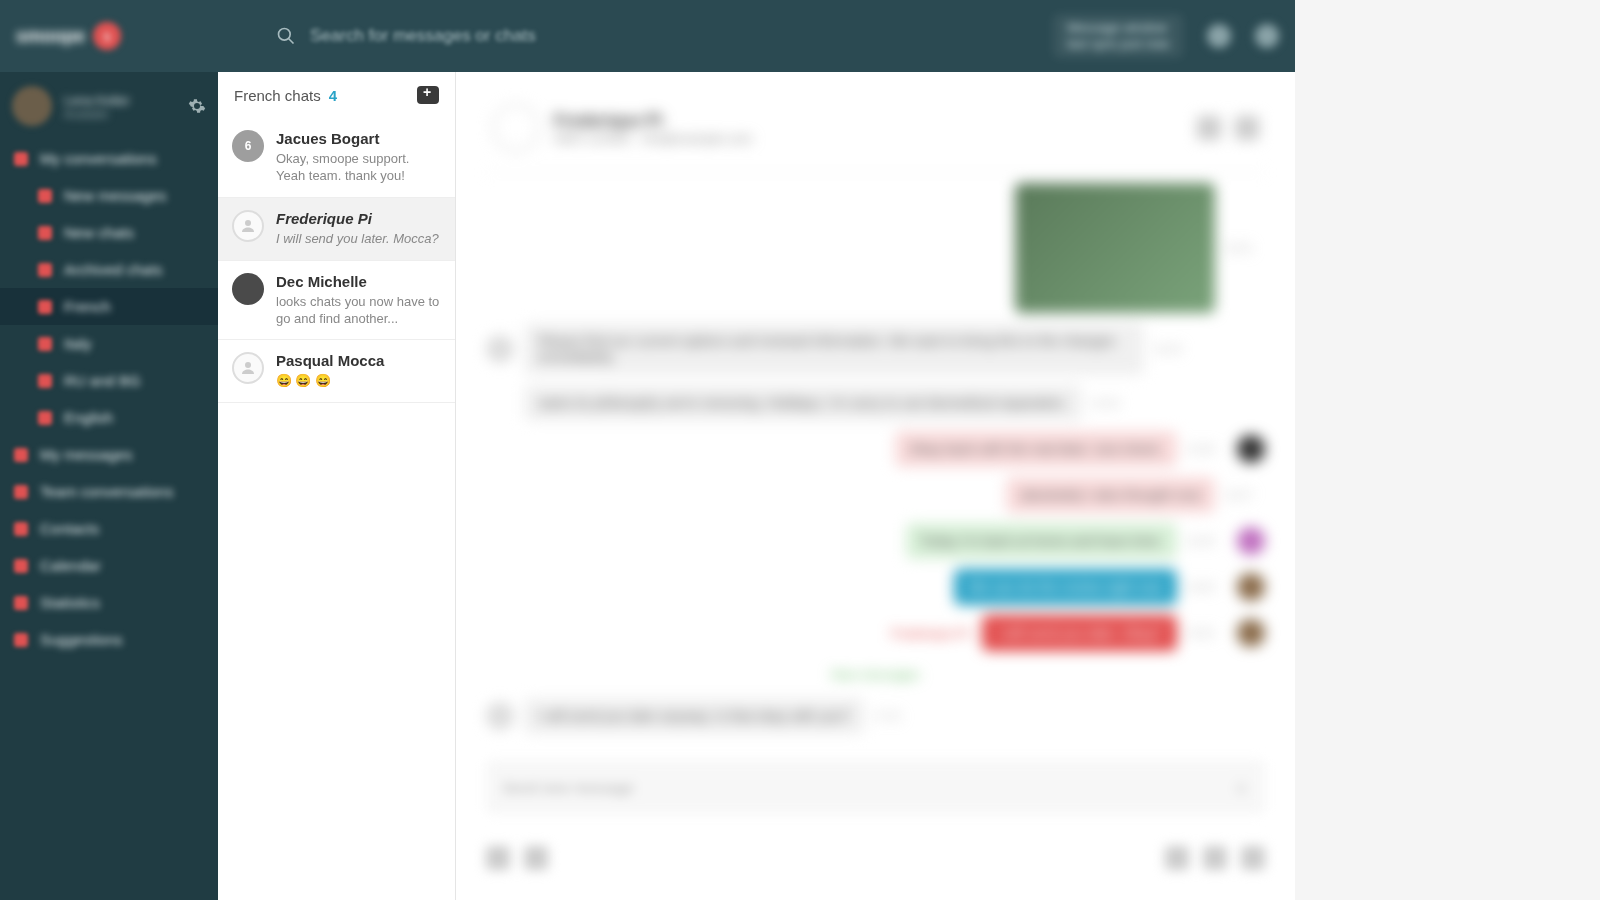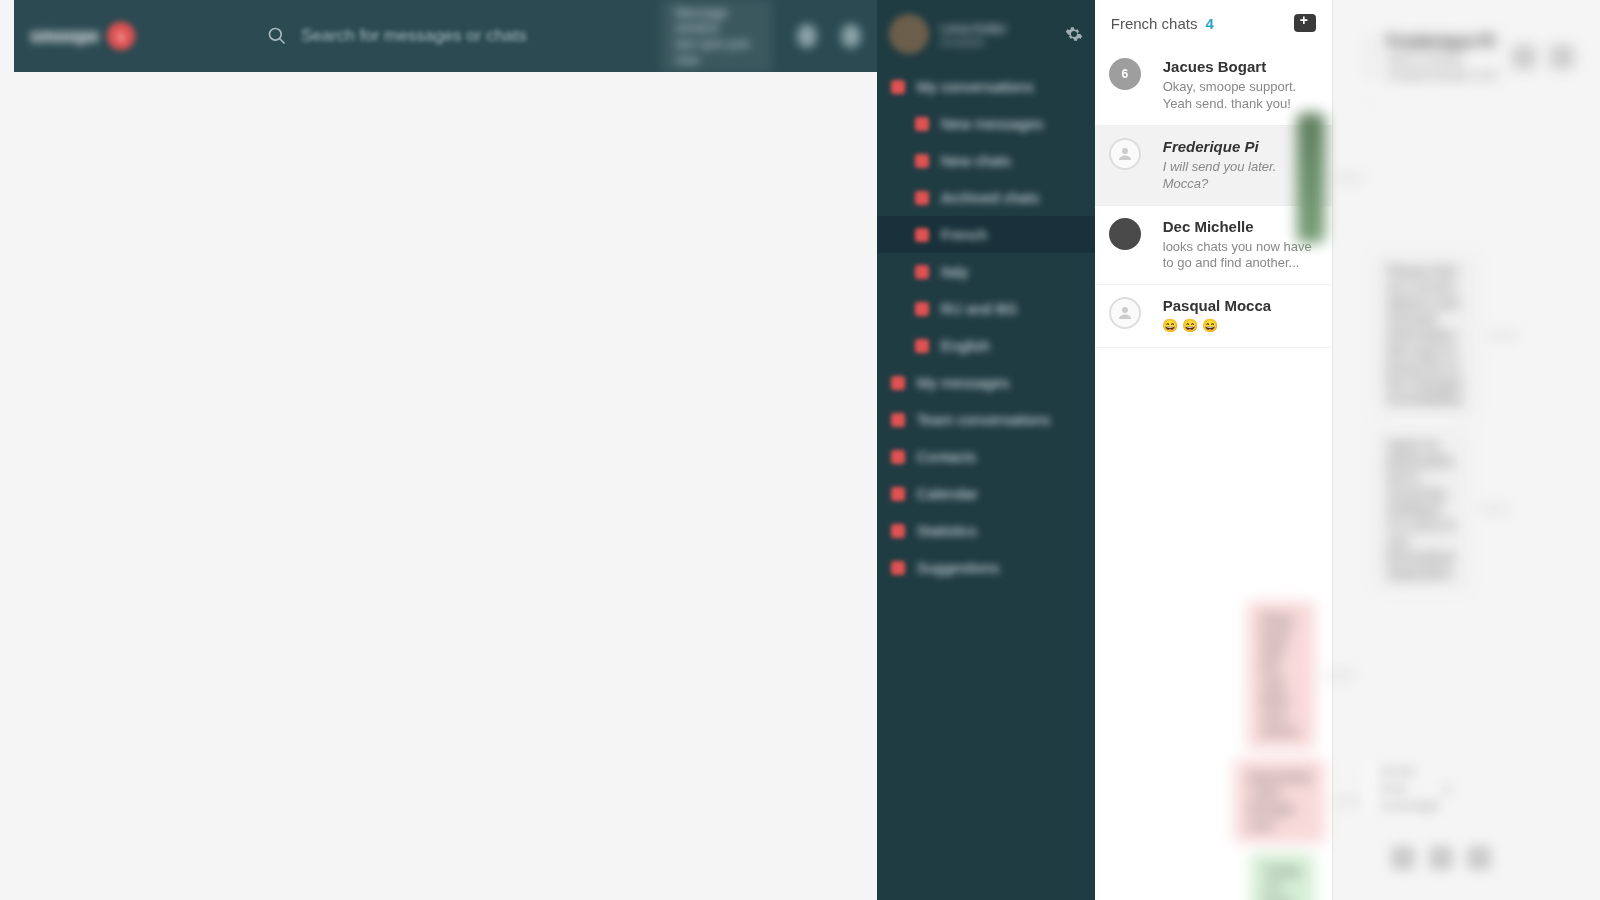"French chats" .app { flex-direction: row -> column; padding-left: 14px -> none }
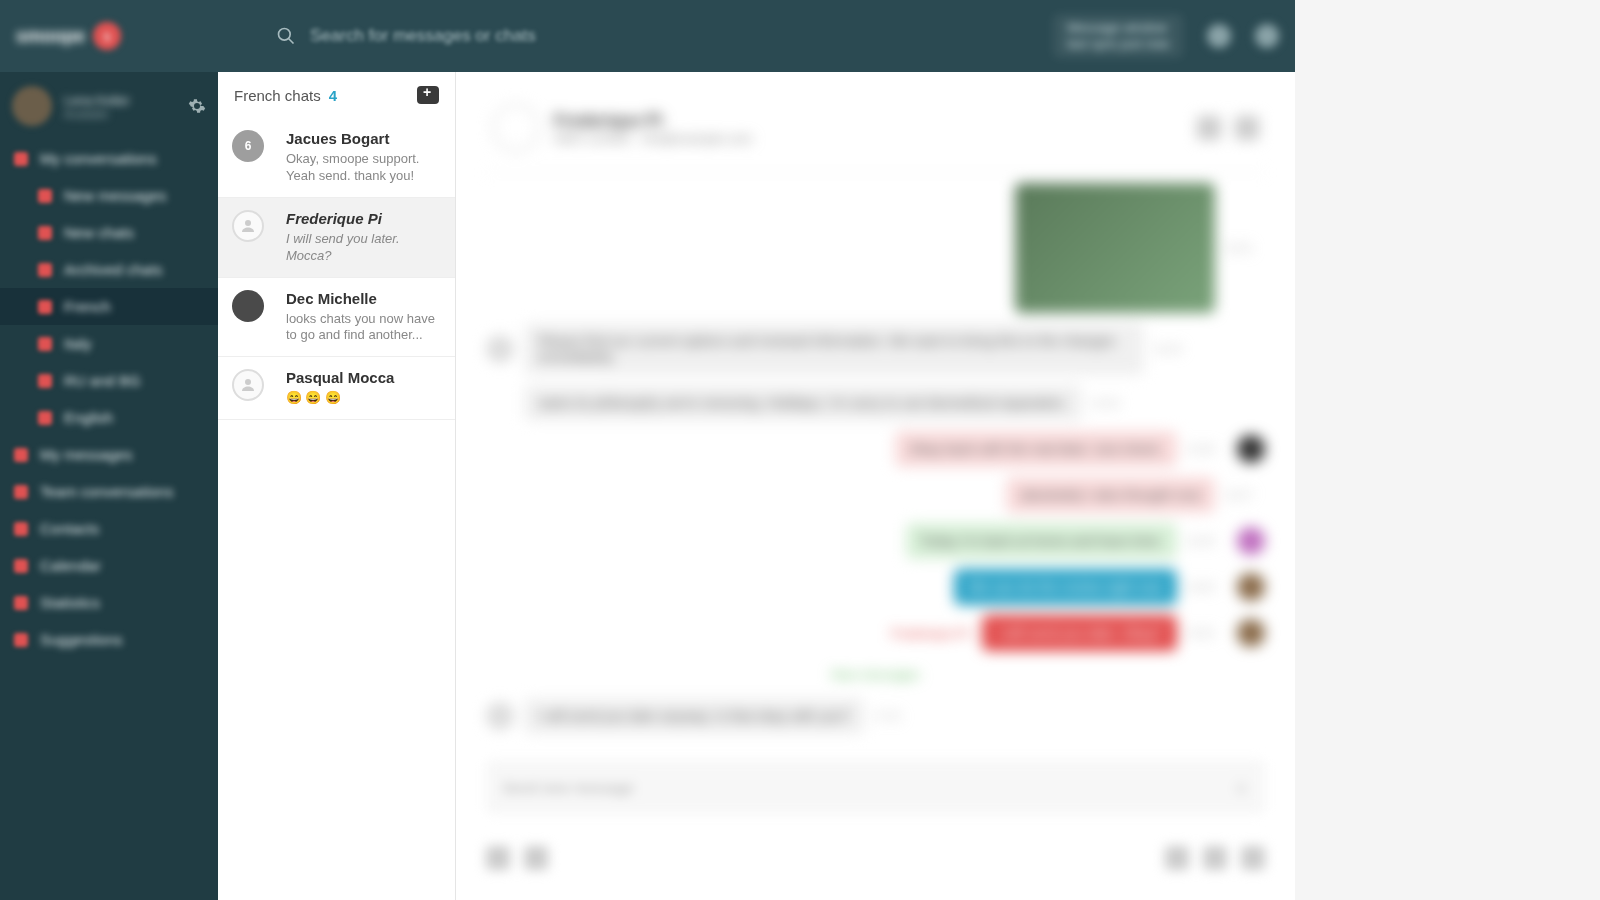"Jacues Bogart" .ci-body { margin-left: 10px -> none }
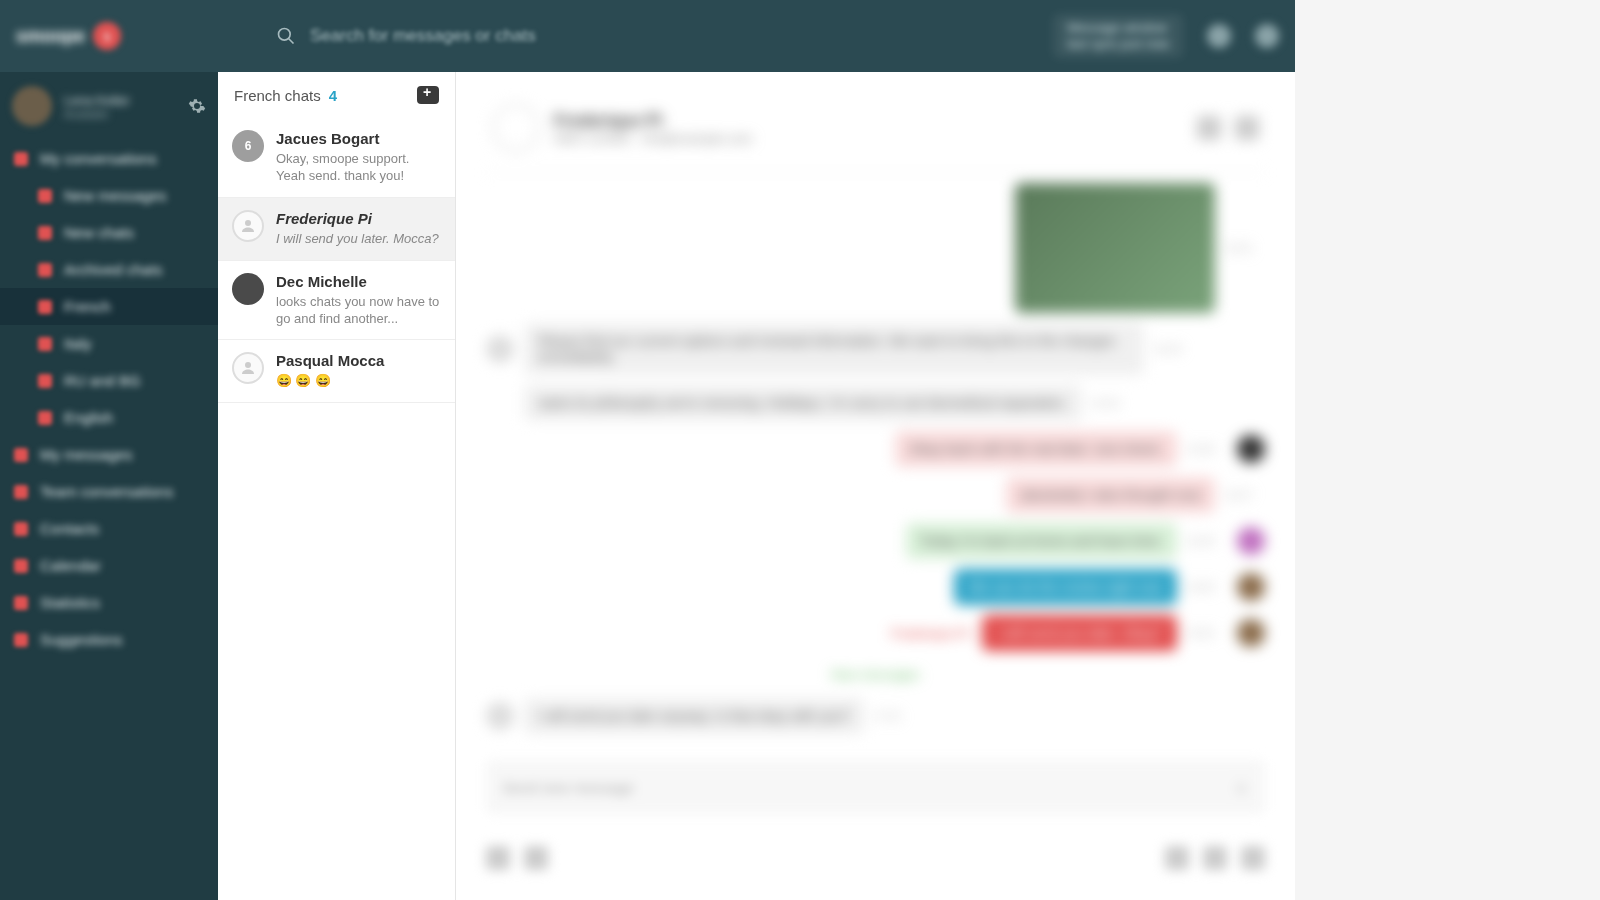"Okay, smoope support. Yeah send." div.ci-text { text: send -> team }
